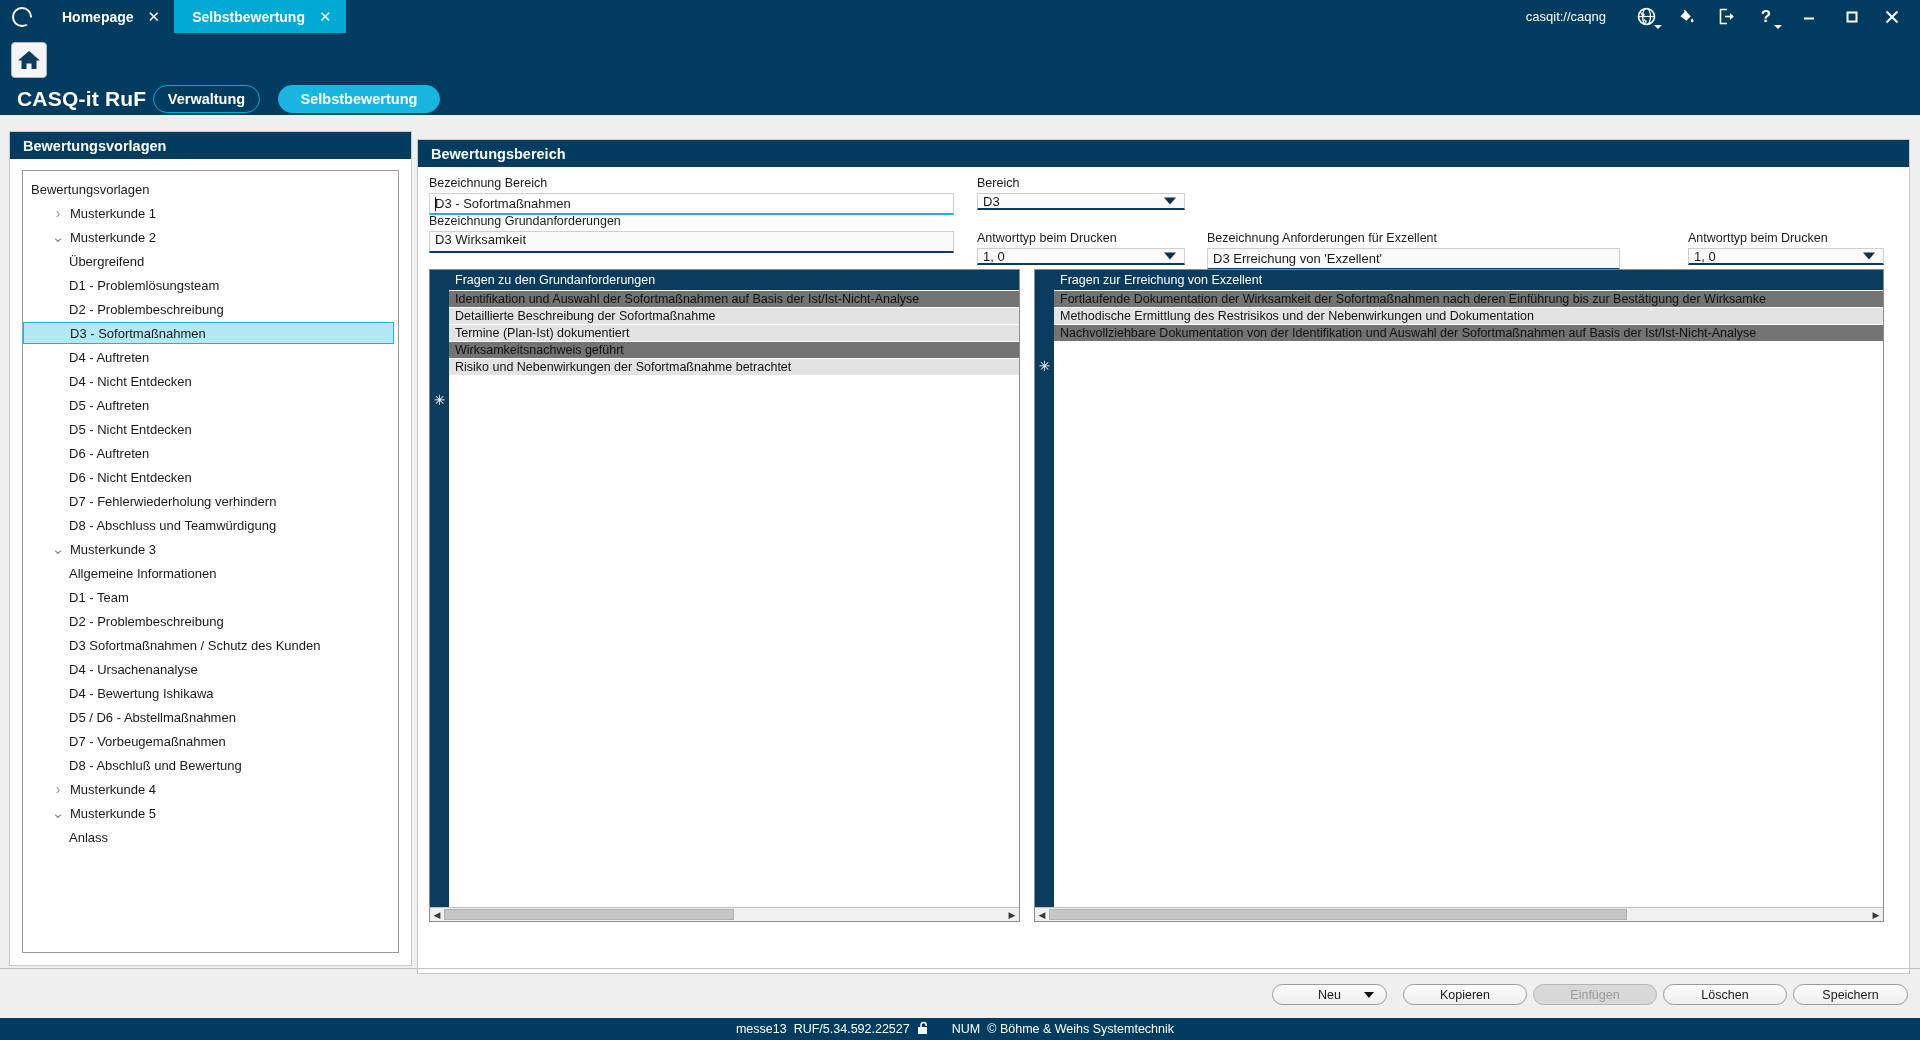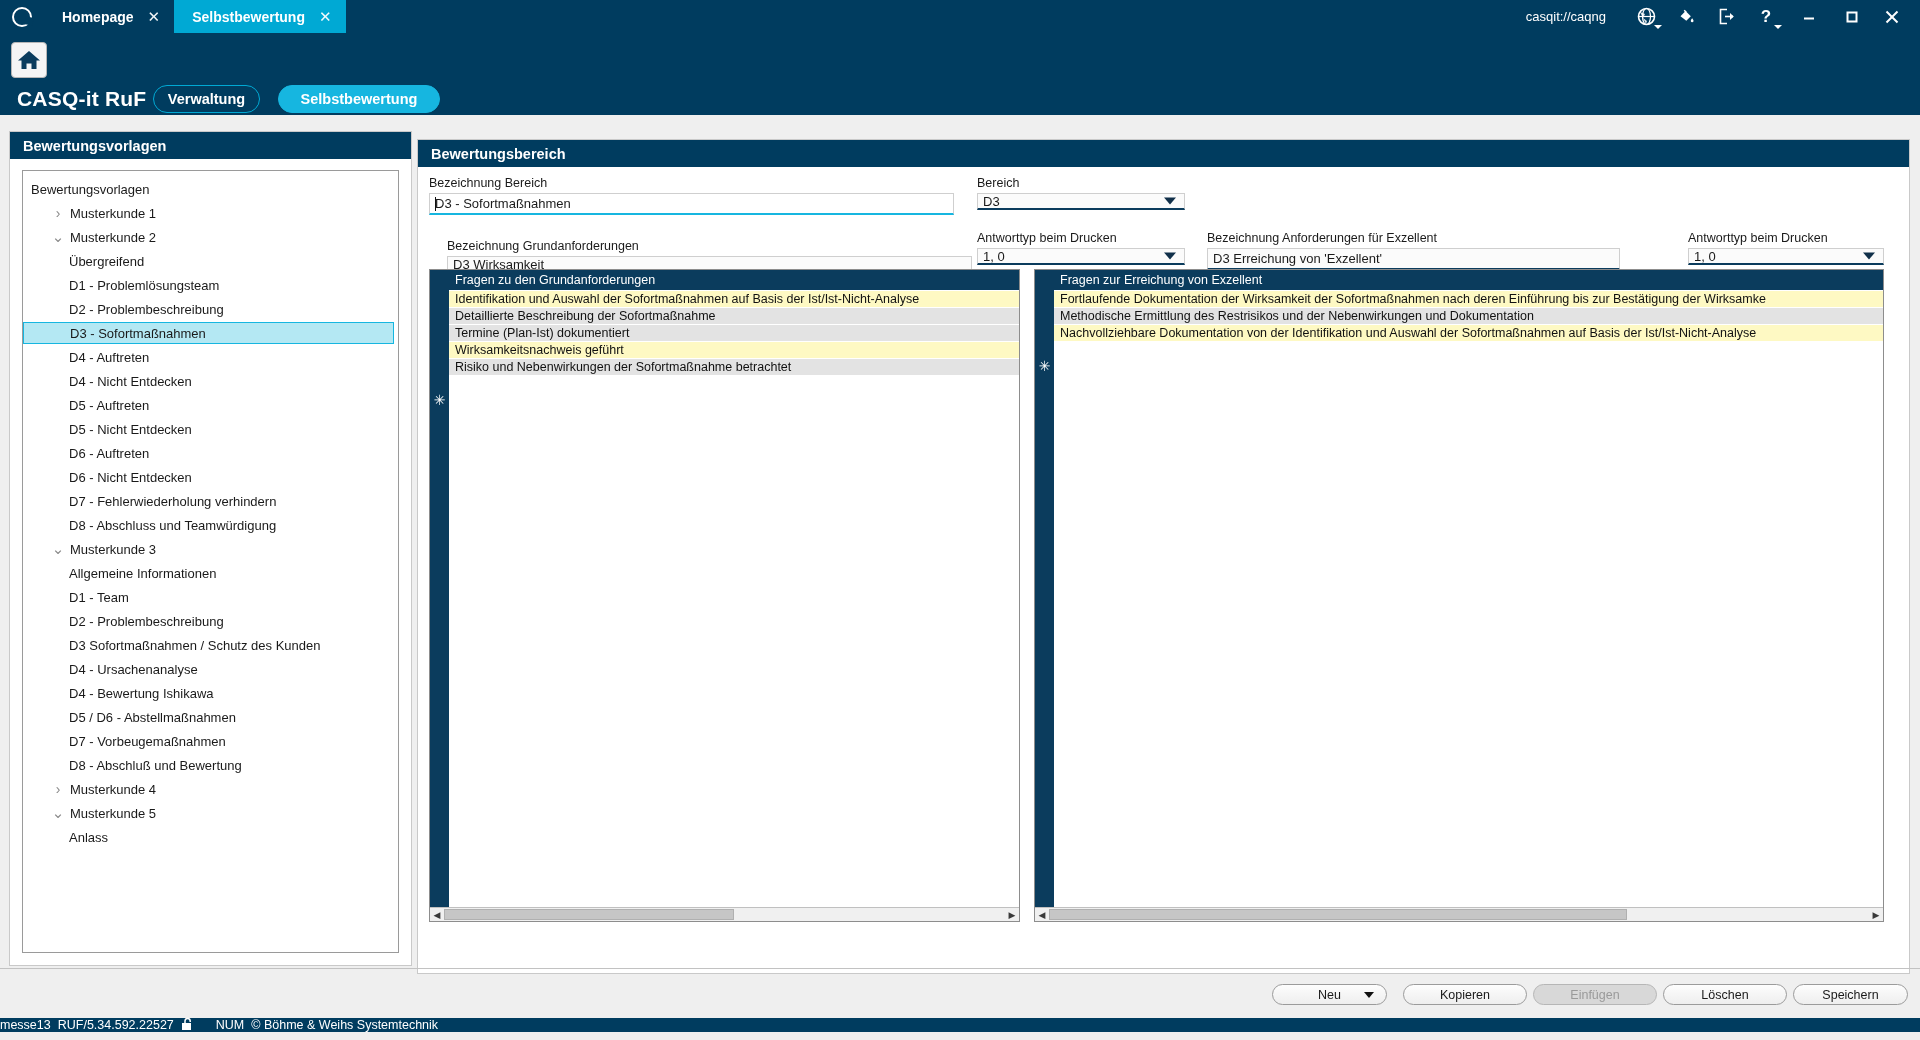"Bezeichnung Grundanforderungen" div.fld { margin-left: 18px -> none; top: 71px -> 46px }
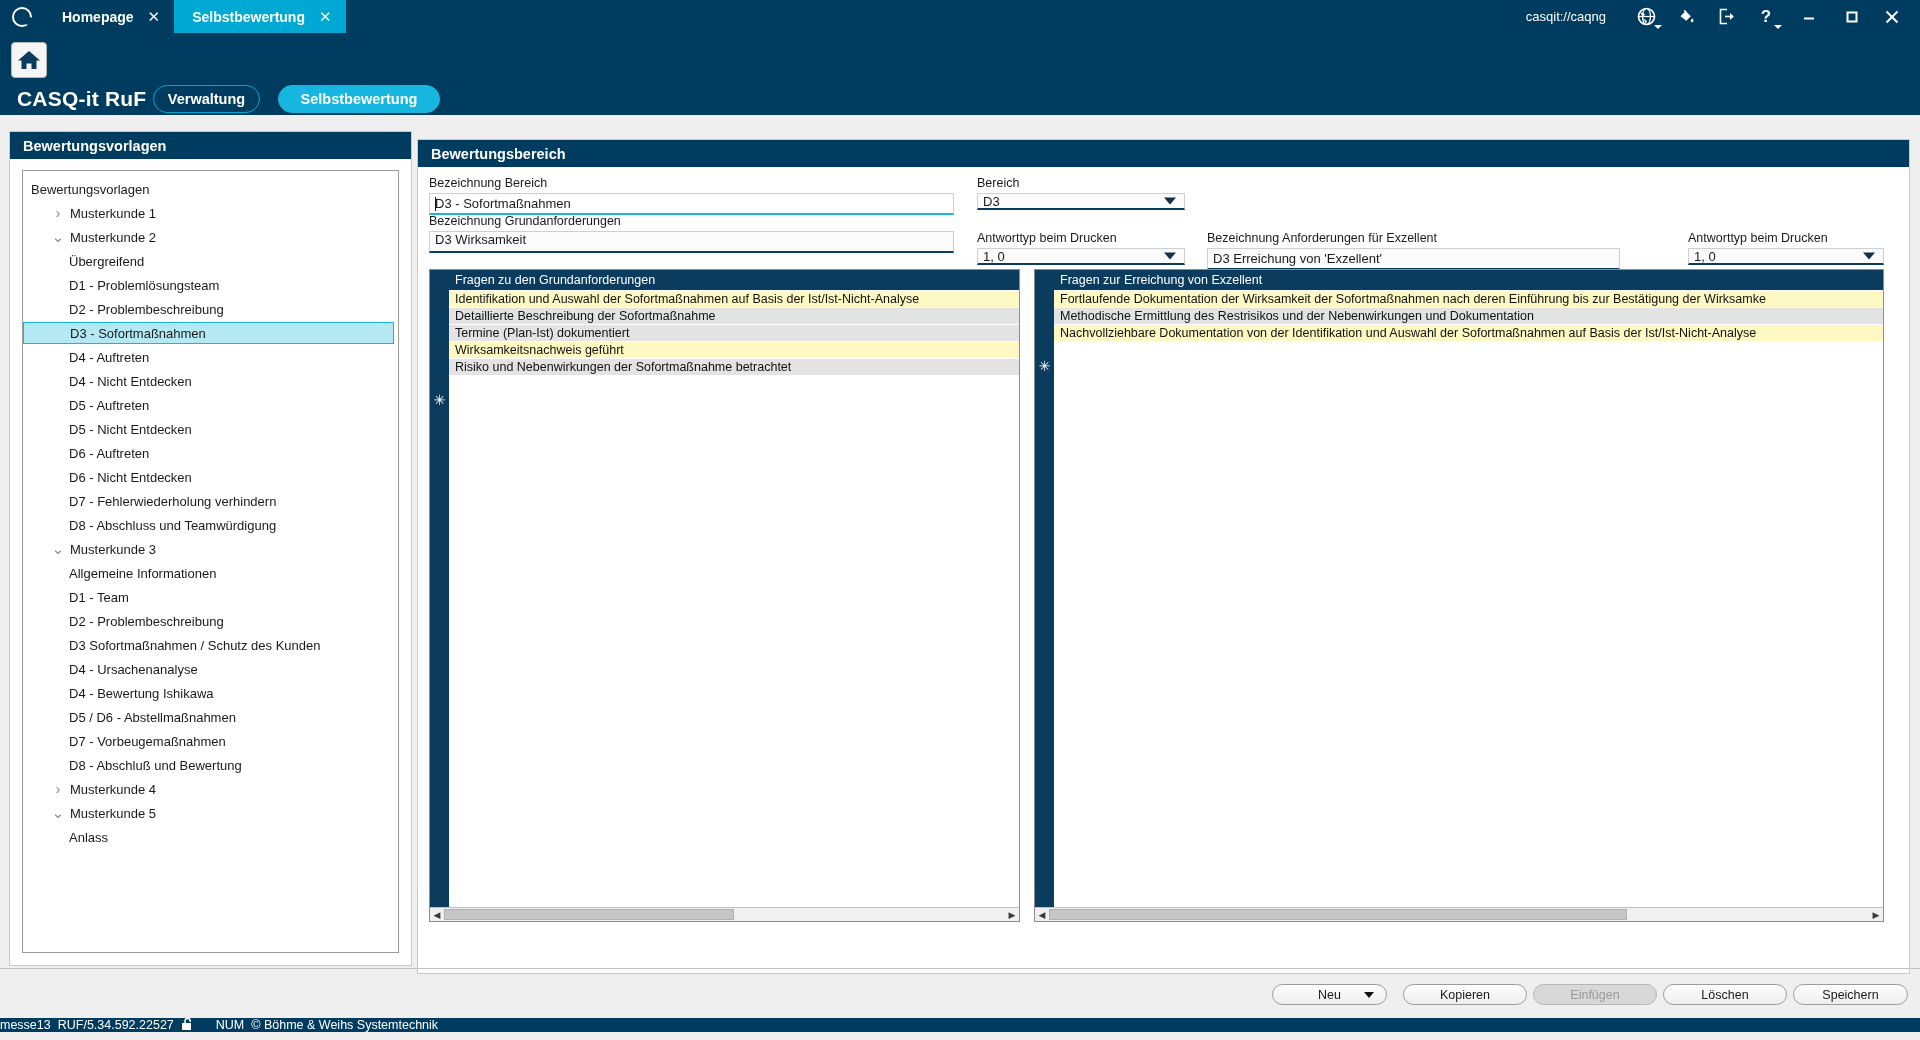"Identifikation und Auswahl der" .grid-row.odd { background: #fef9c3 -> #737373 }
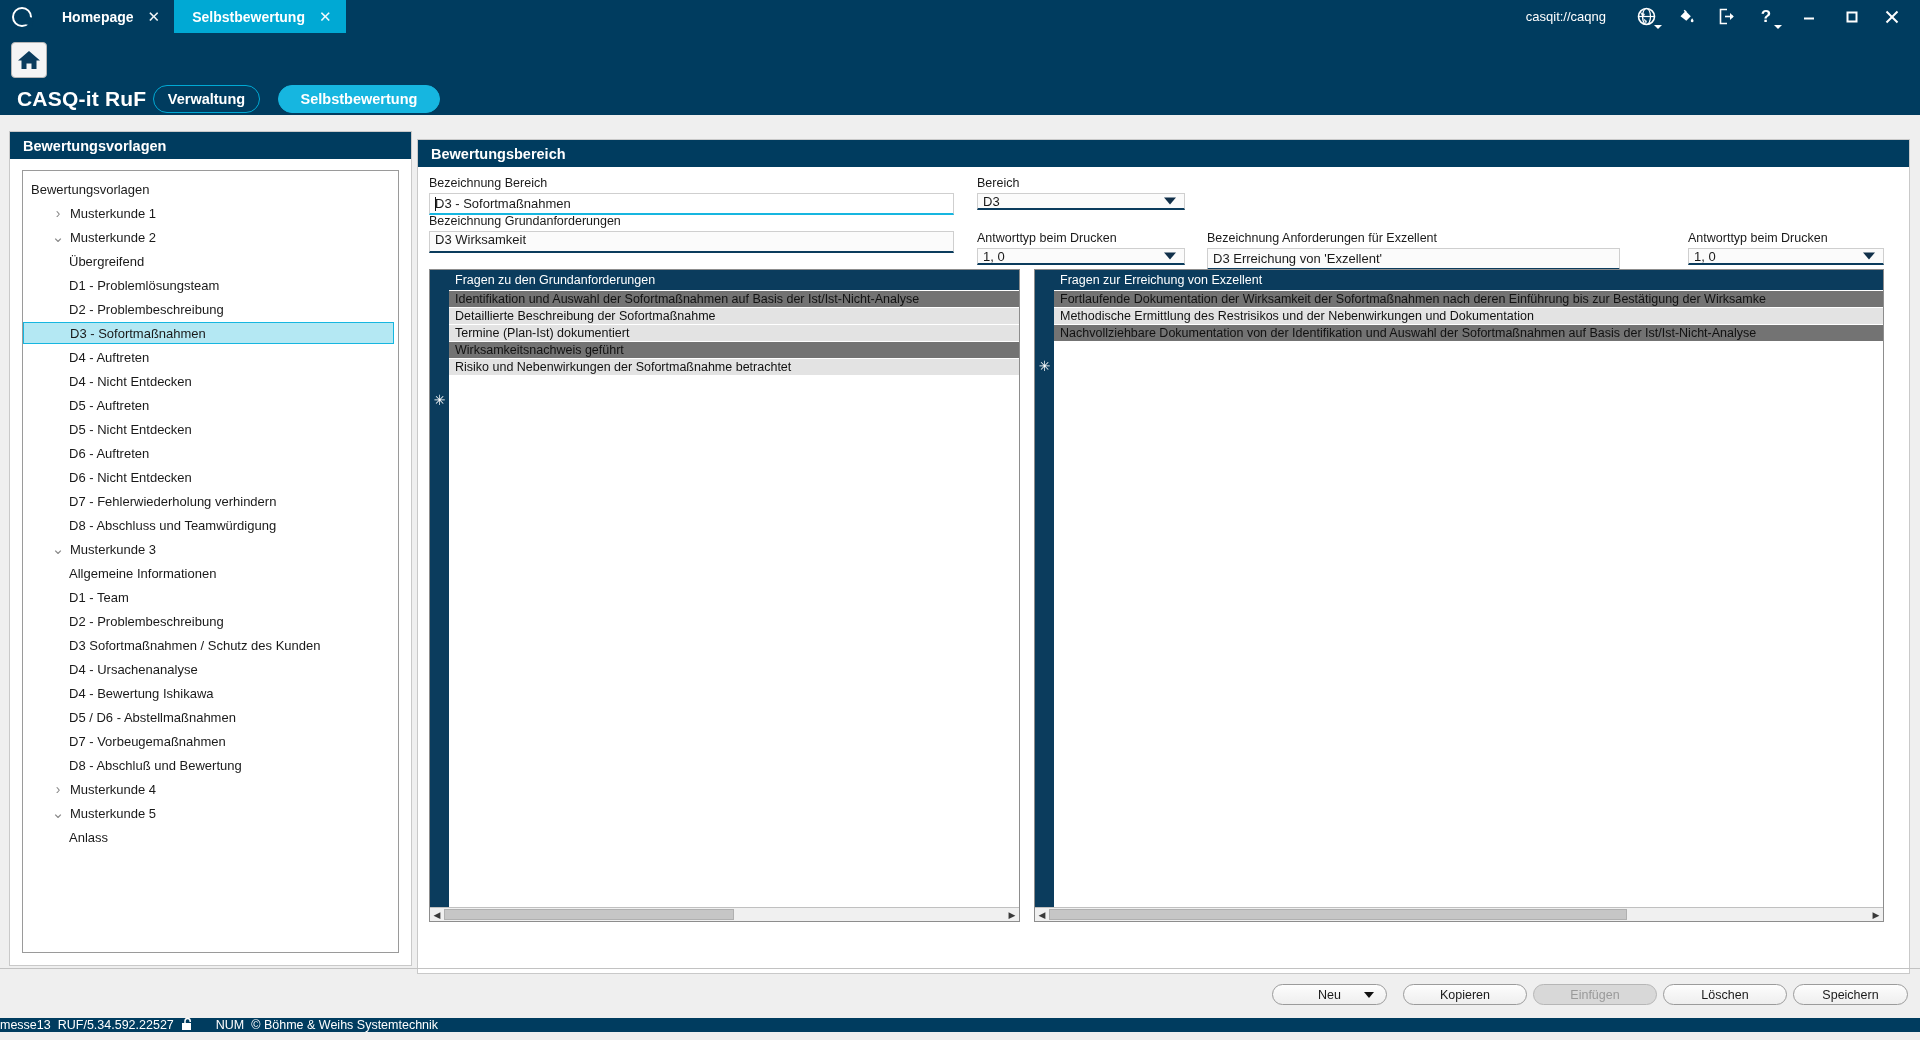"messe13" .statusbar { height: 14px -> 22px; justify-content: flex-start -> center }
